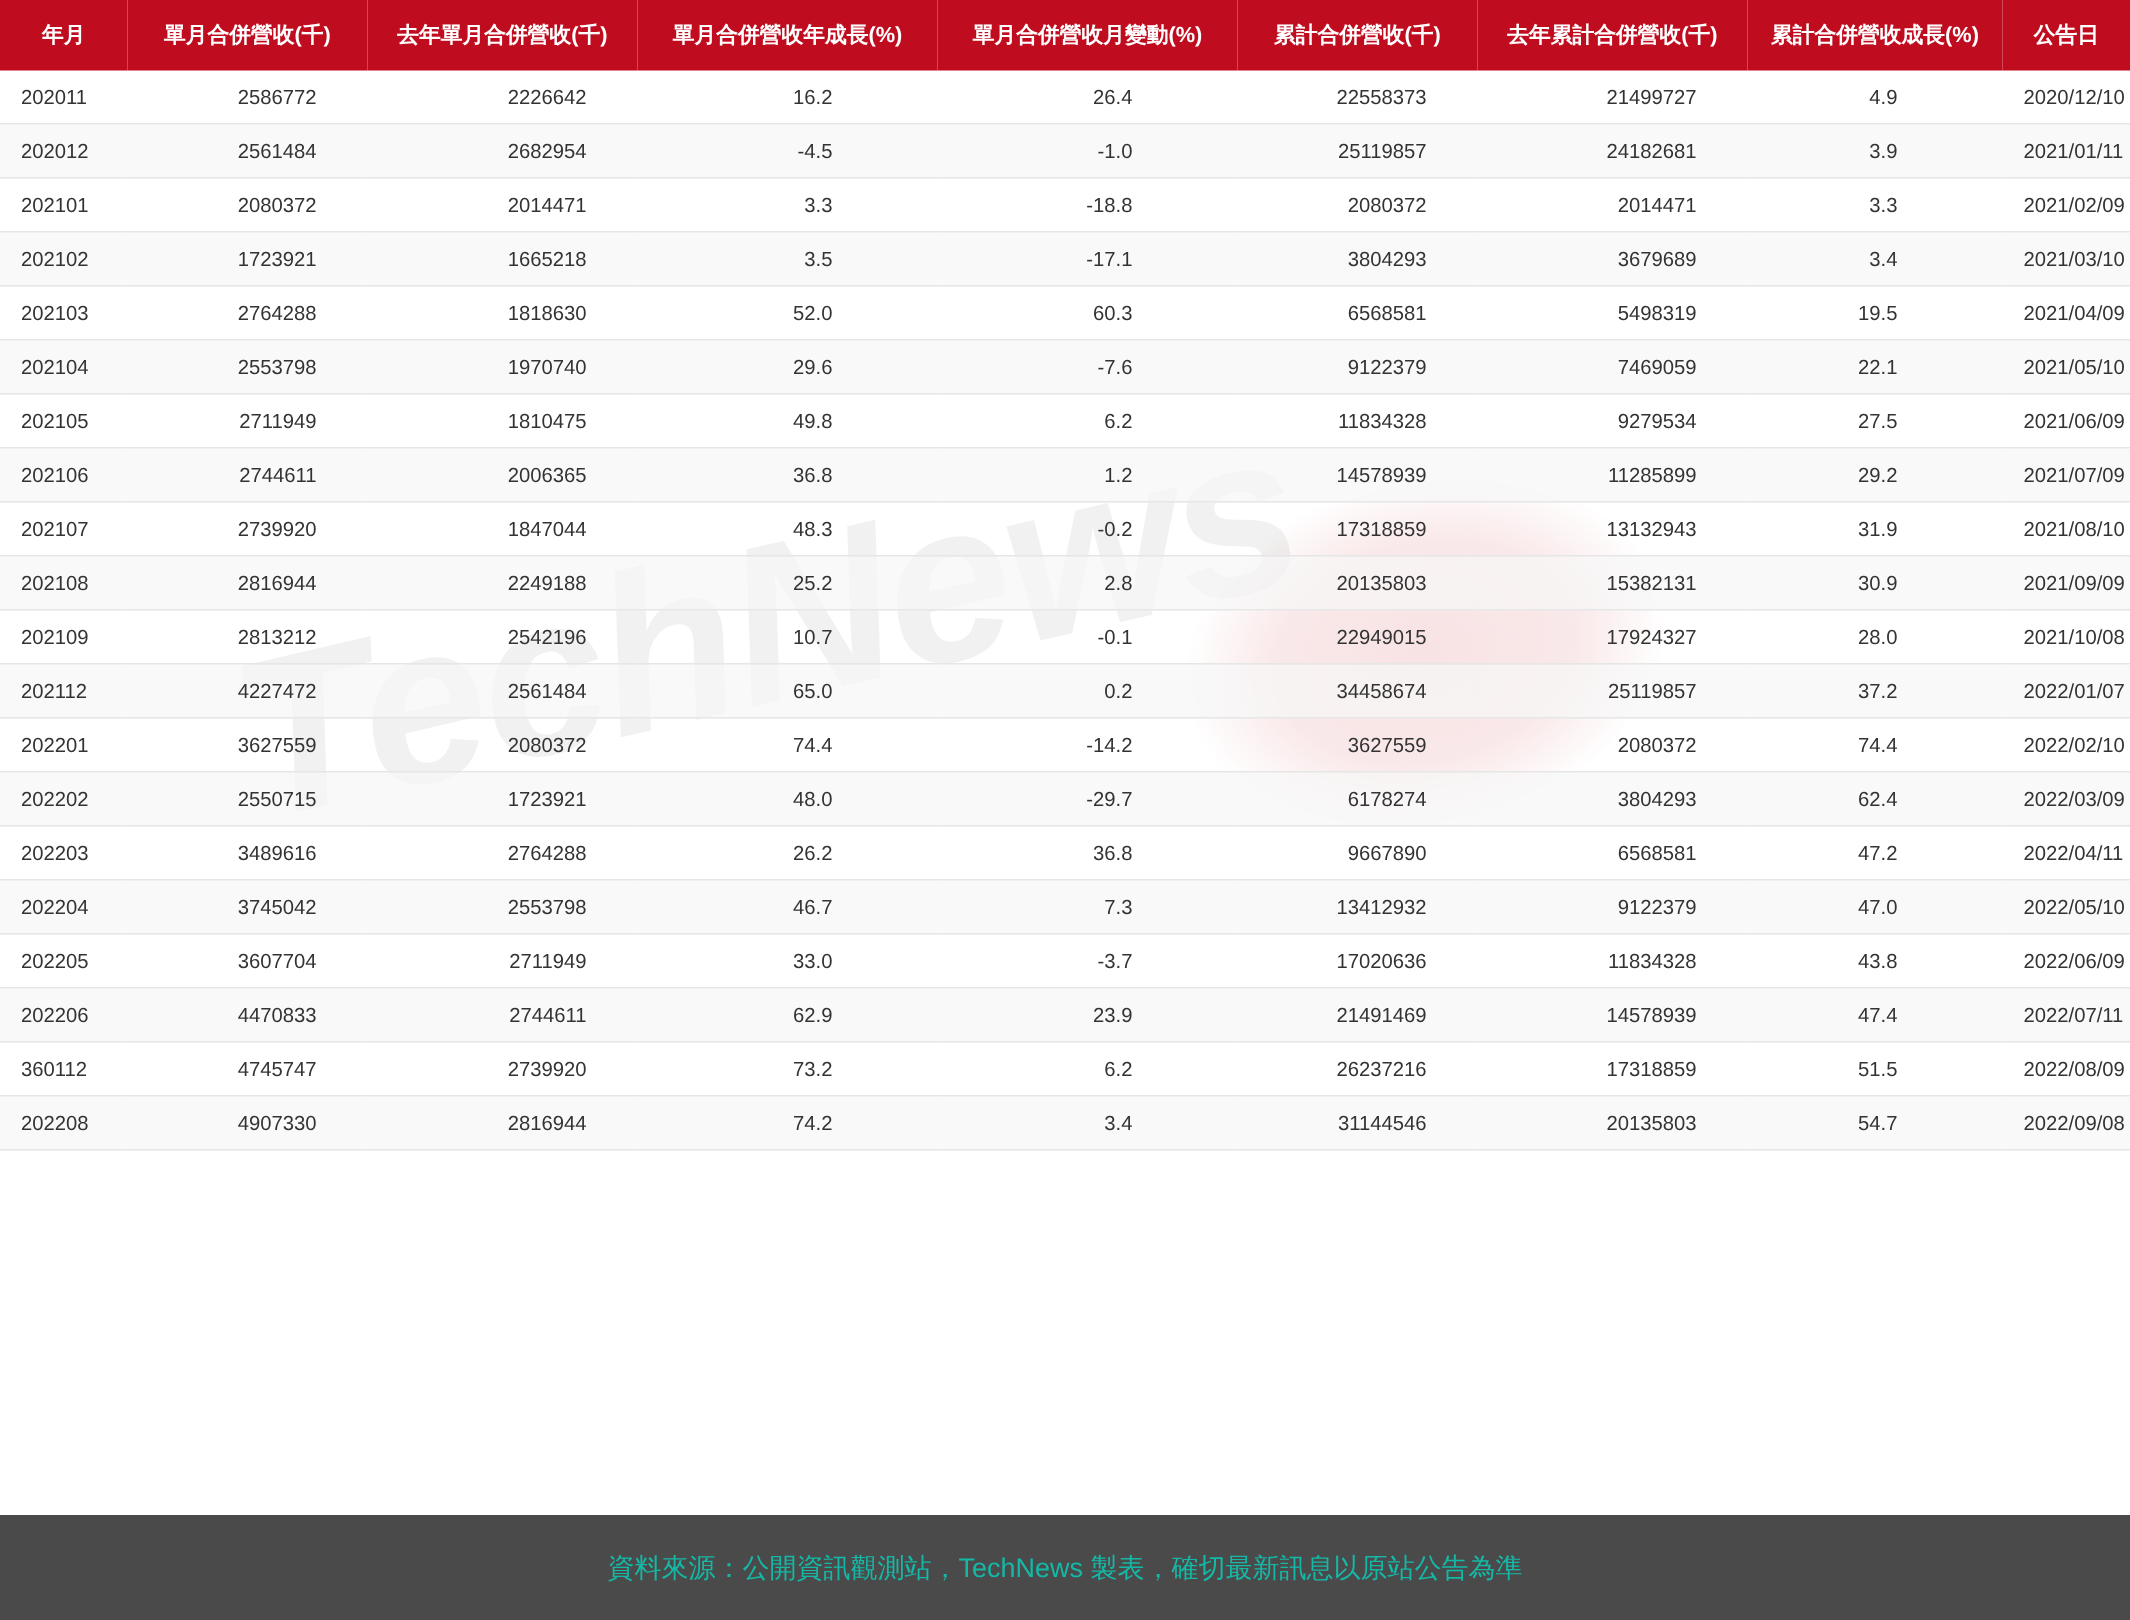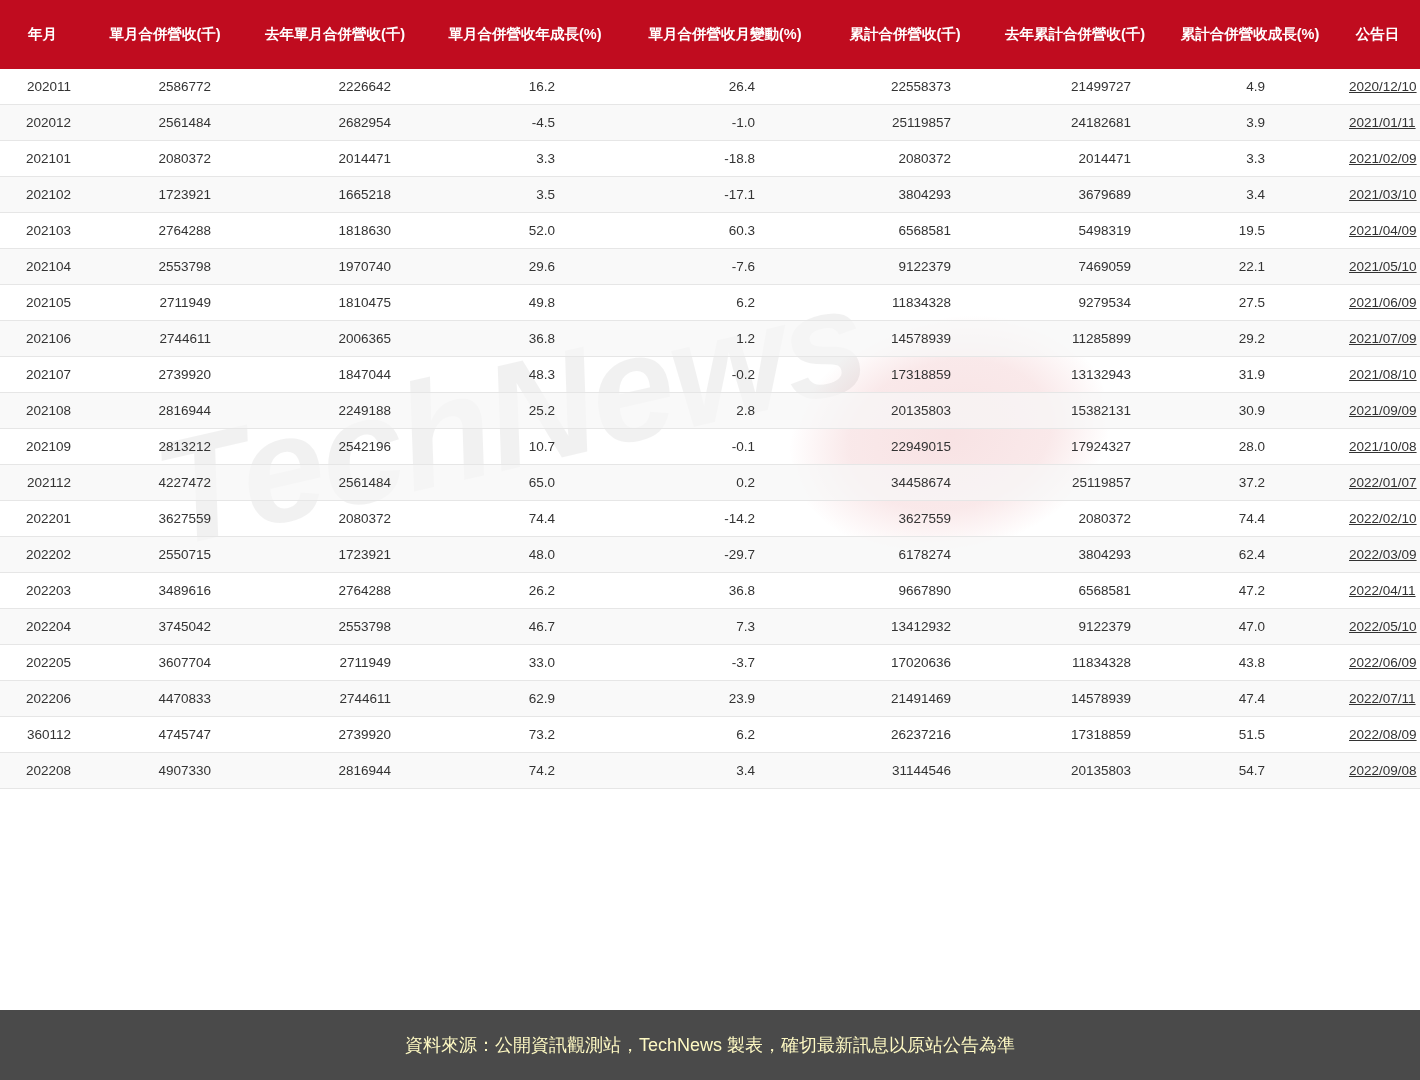"年月" thead th { padding: 25px 6px -> 14px 6px }
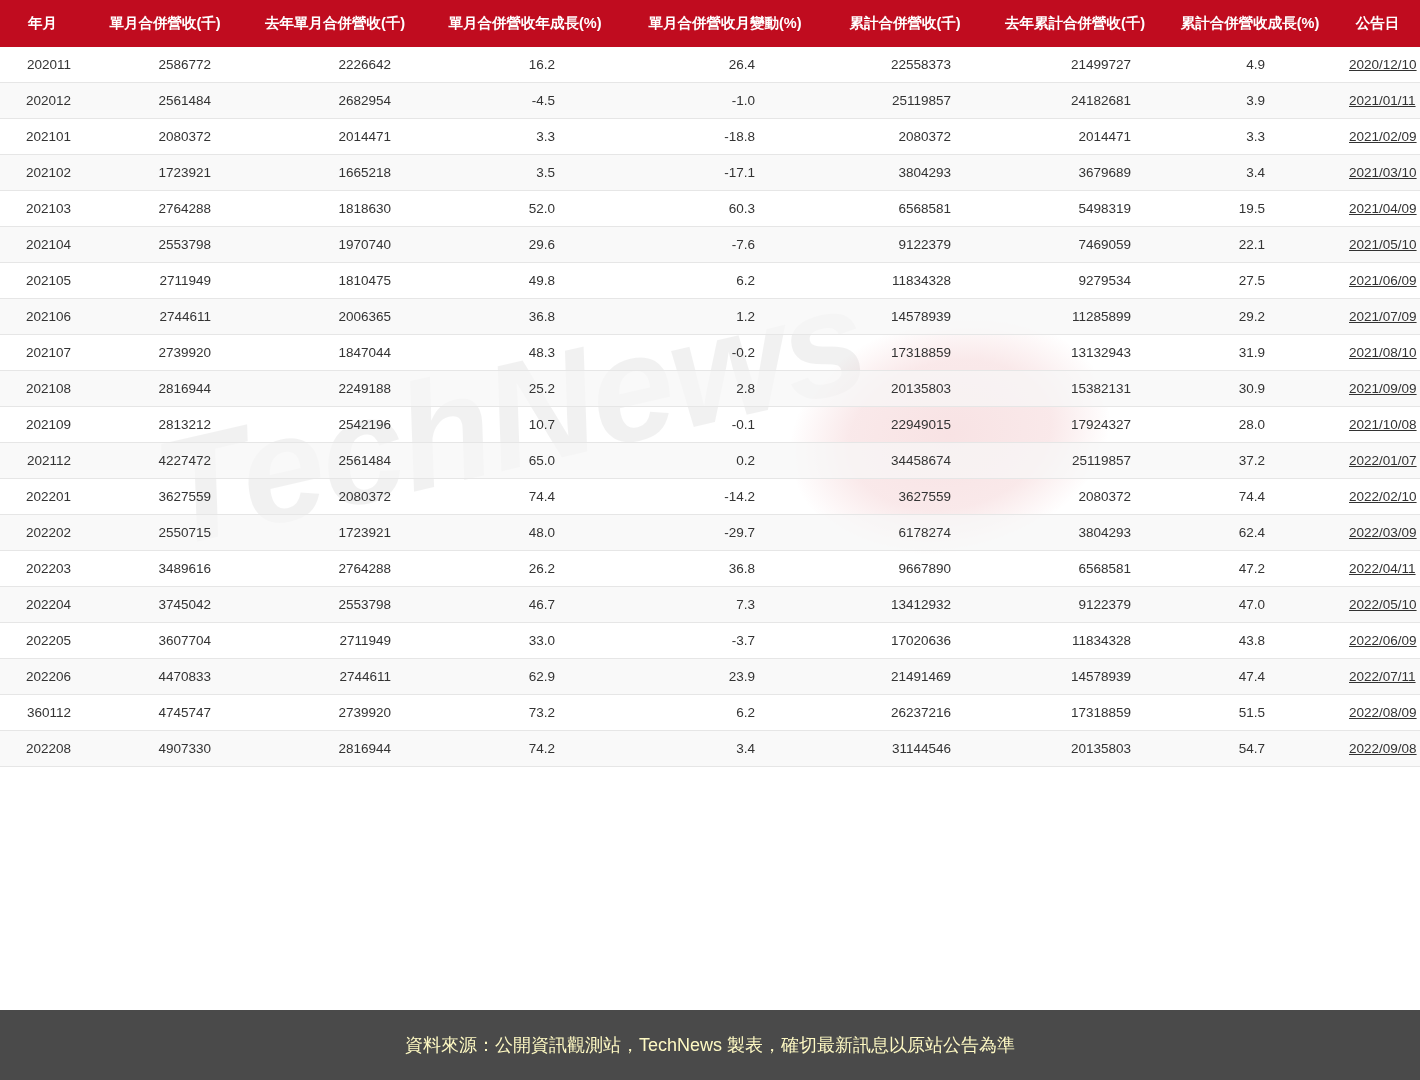"202011" td.c-ym { text-align: right -> left }
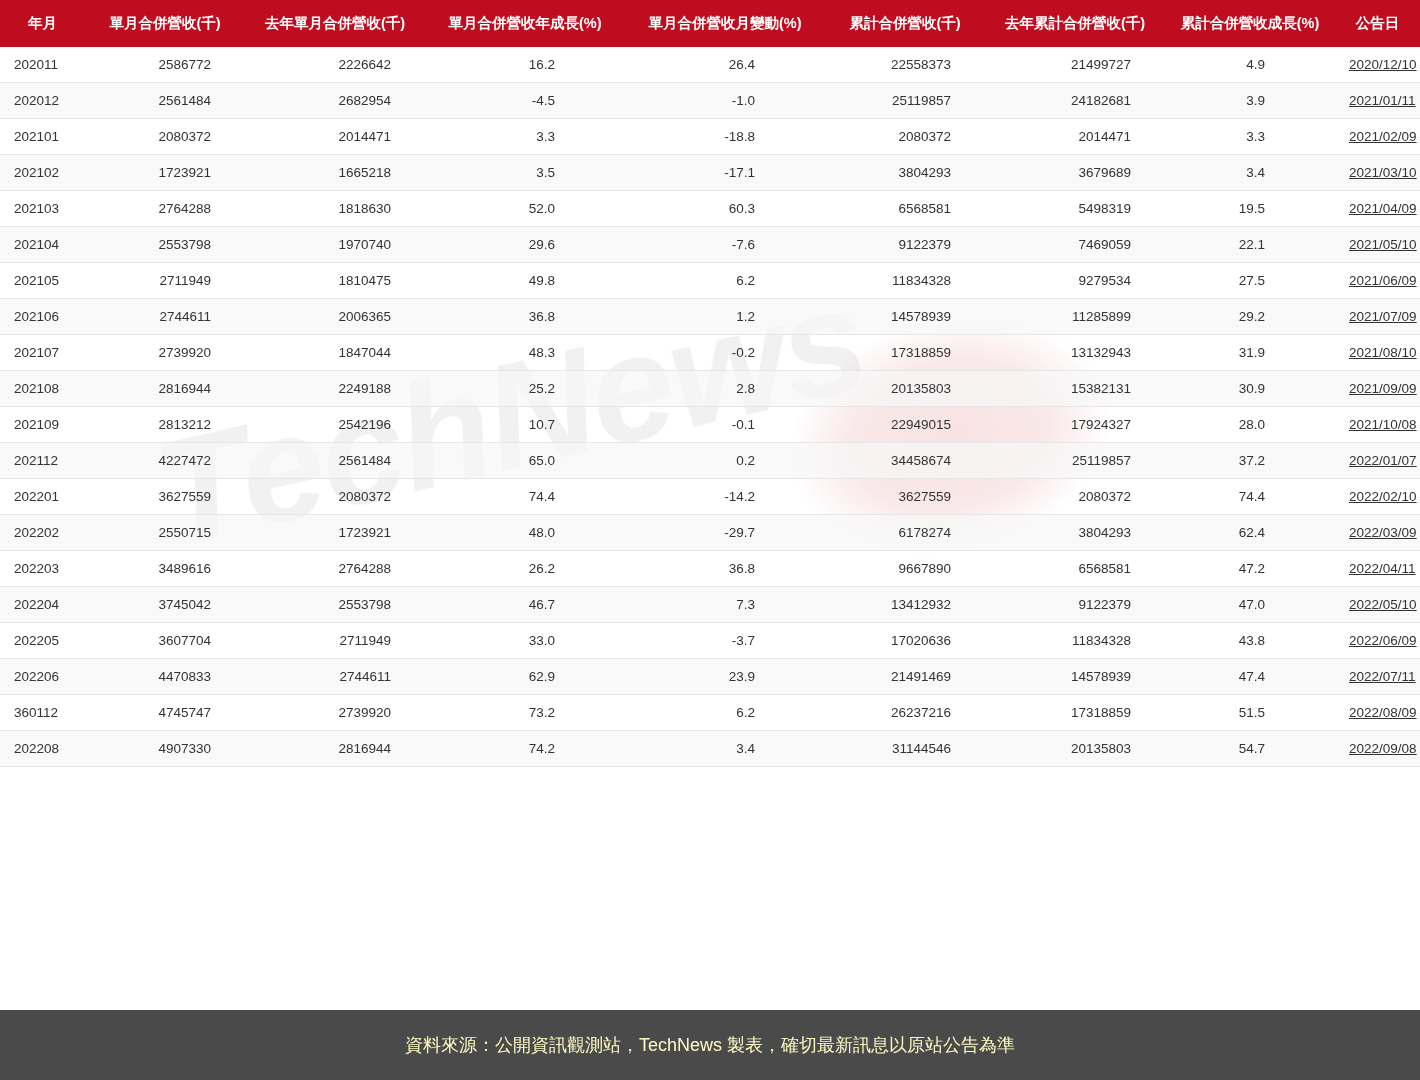"2020/12/10" td.c-date { text-decoration: underline -> none }
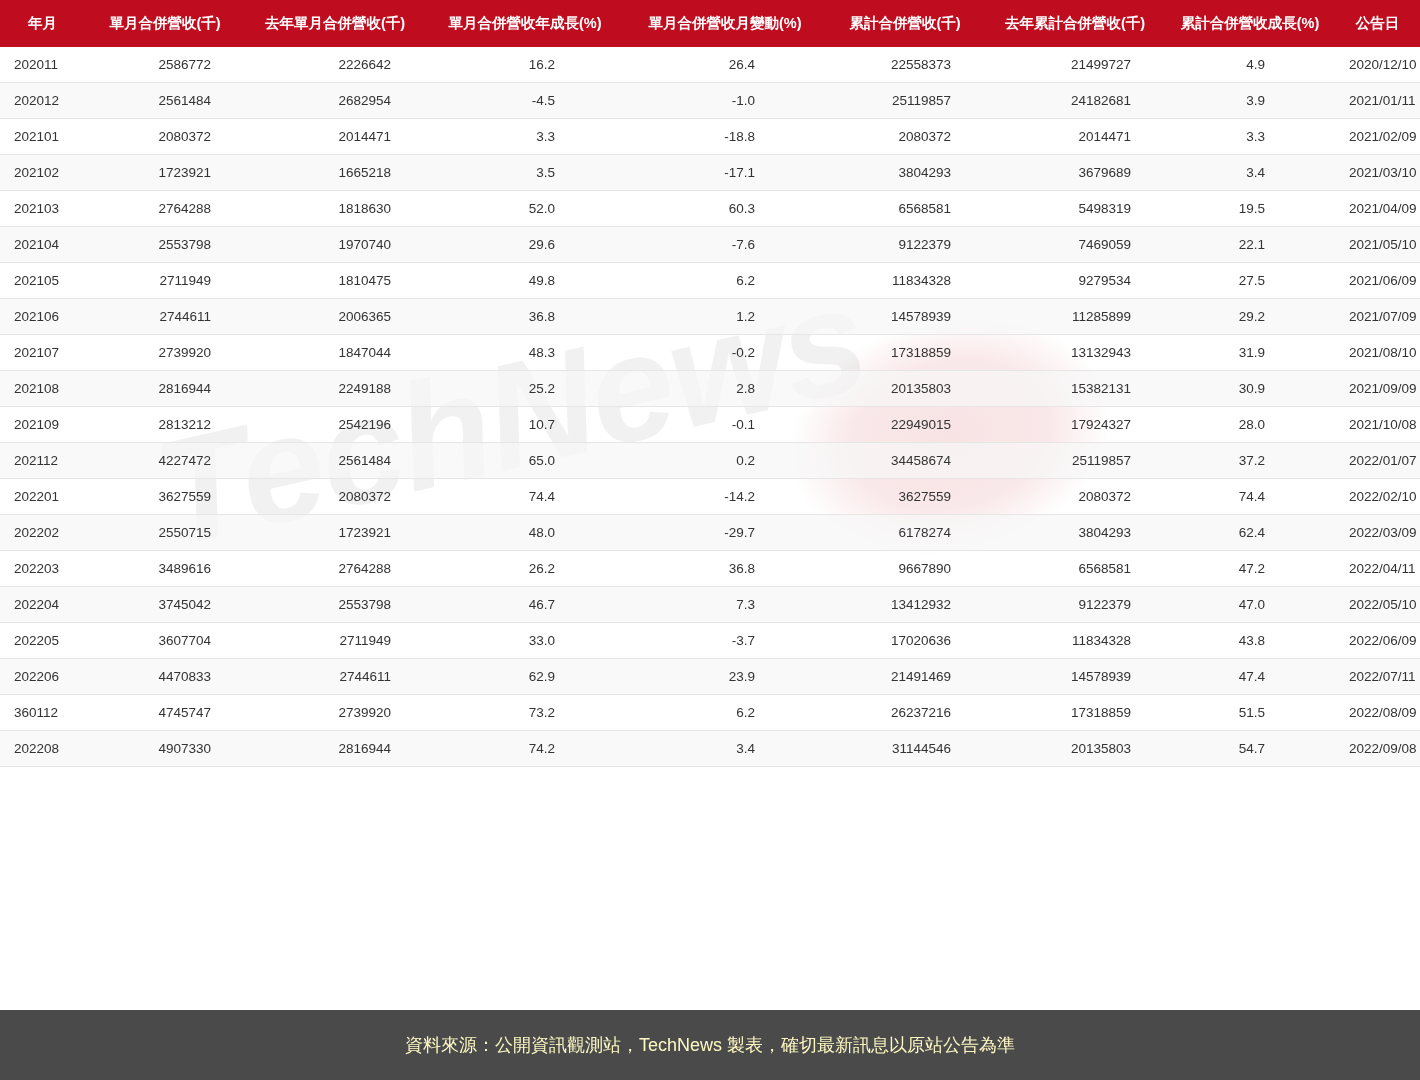"資料來源：公開資訊觀測站，TechNews 製表，確切最新訊息以原站公告為準" .footer { color: #fef9c3 -> #14b8a6 }
